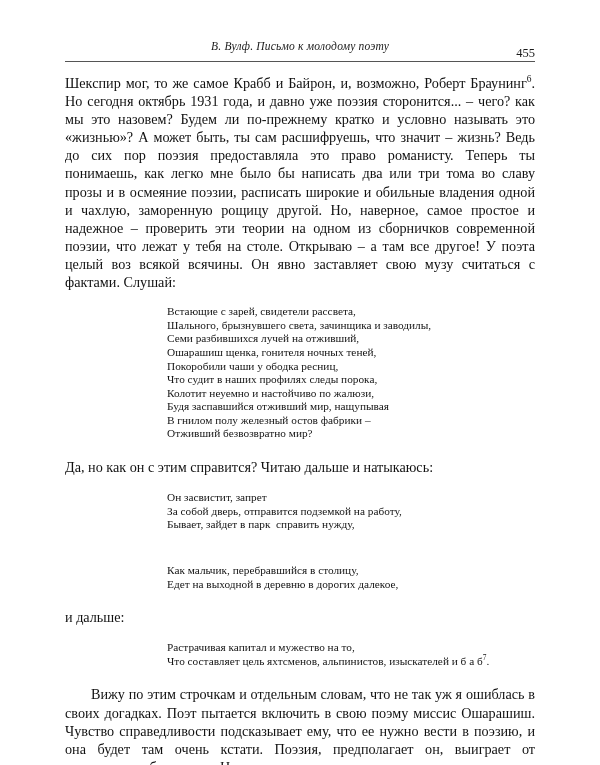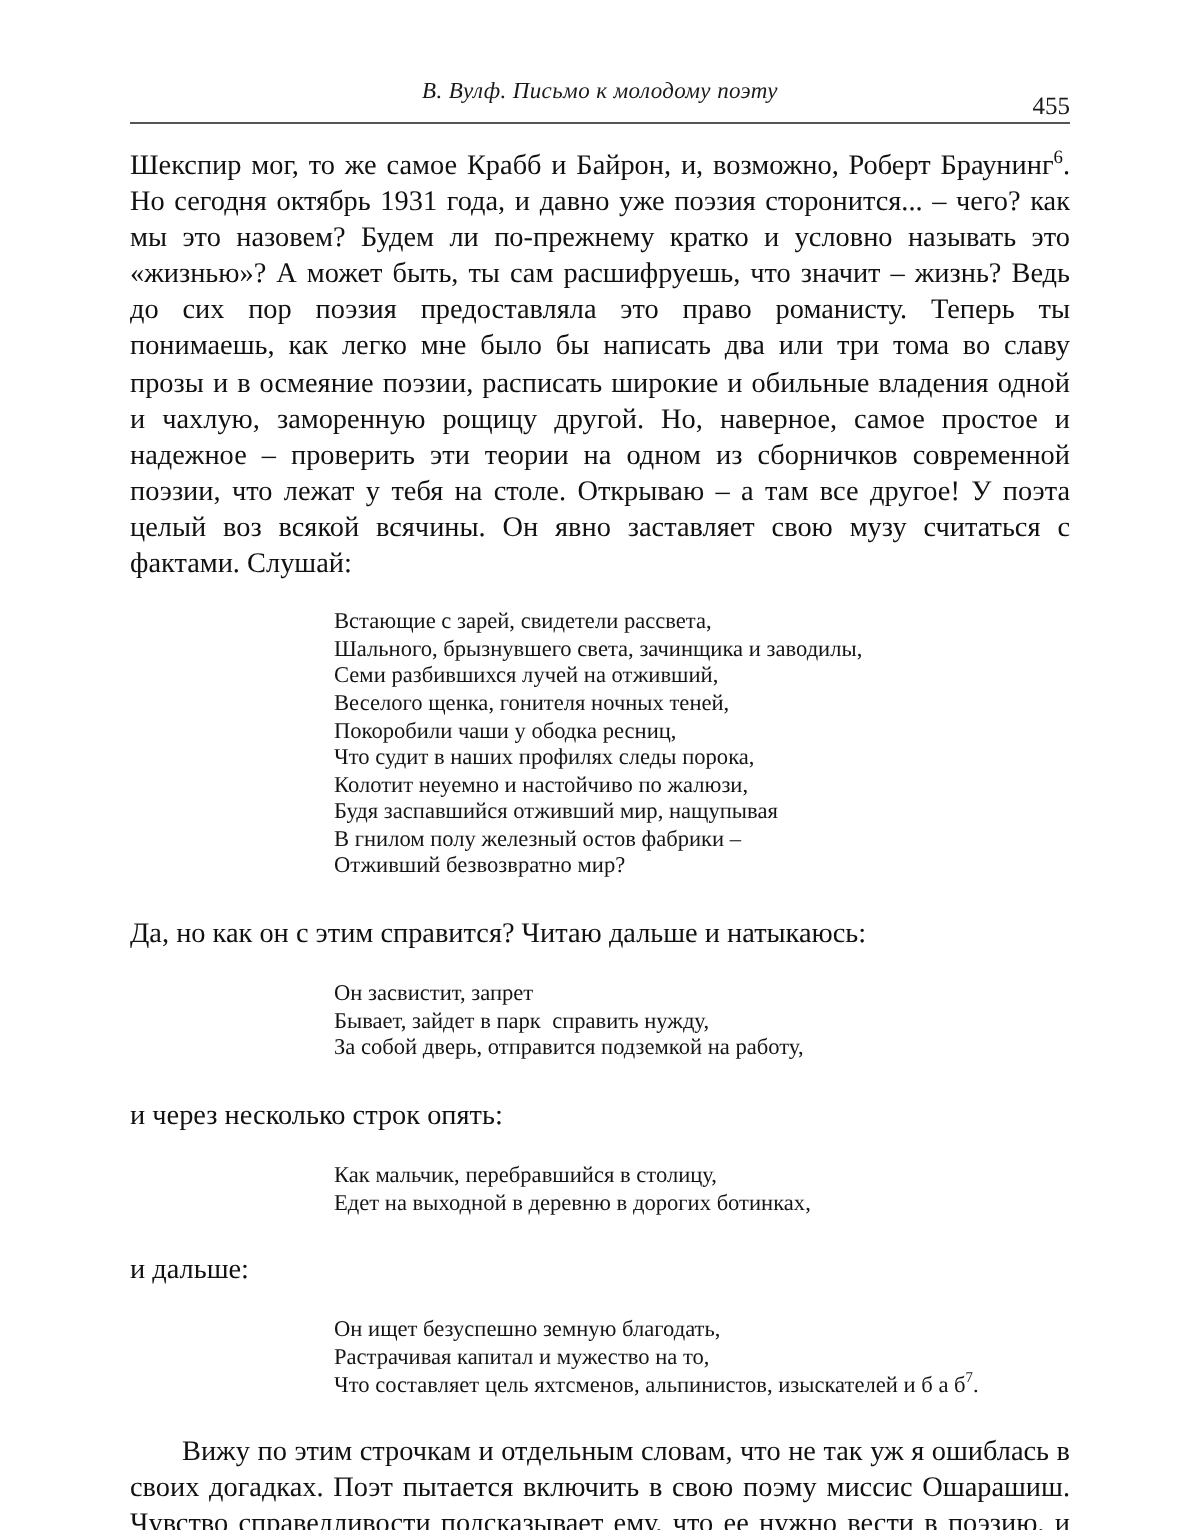"Веселого щенка, гонителя ночных теней," div.line { text: Веселого -> Ошарашиш }
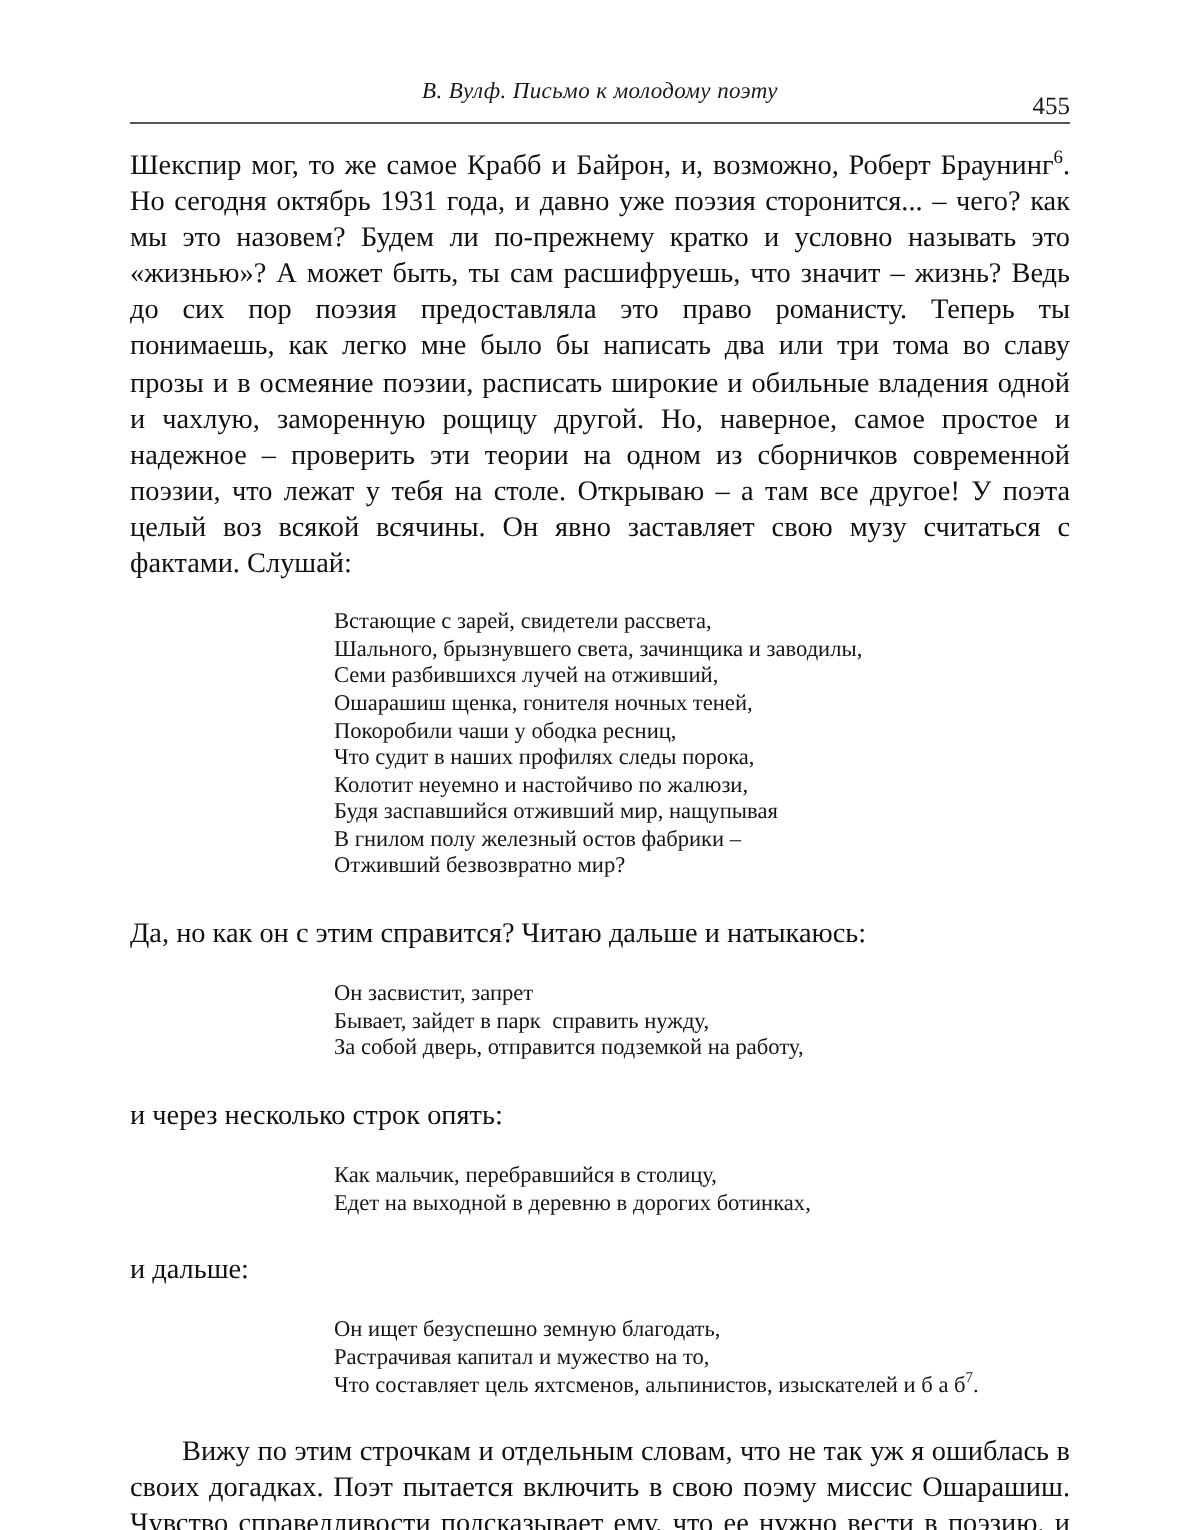"Бывает, зайдет в парк справить" div.line { order: before "За собой дверь, отправится подземкой" -> after "За собой дверь, отправится подземкой" }
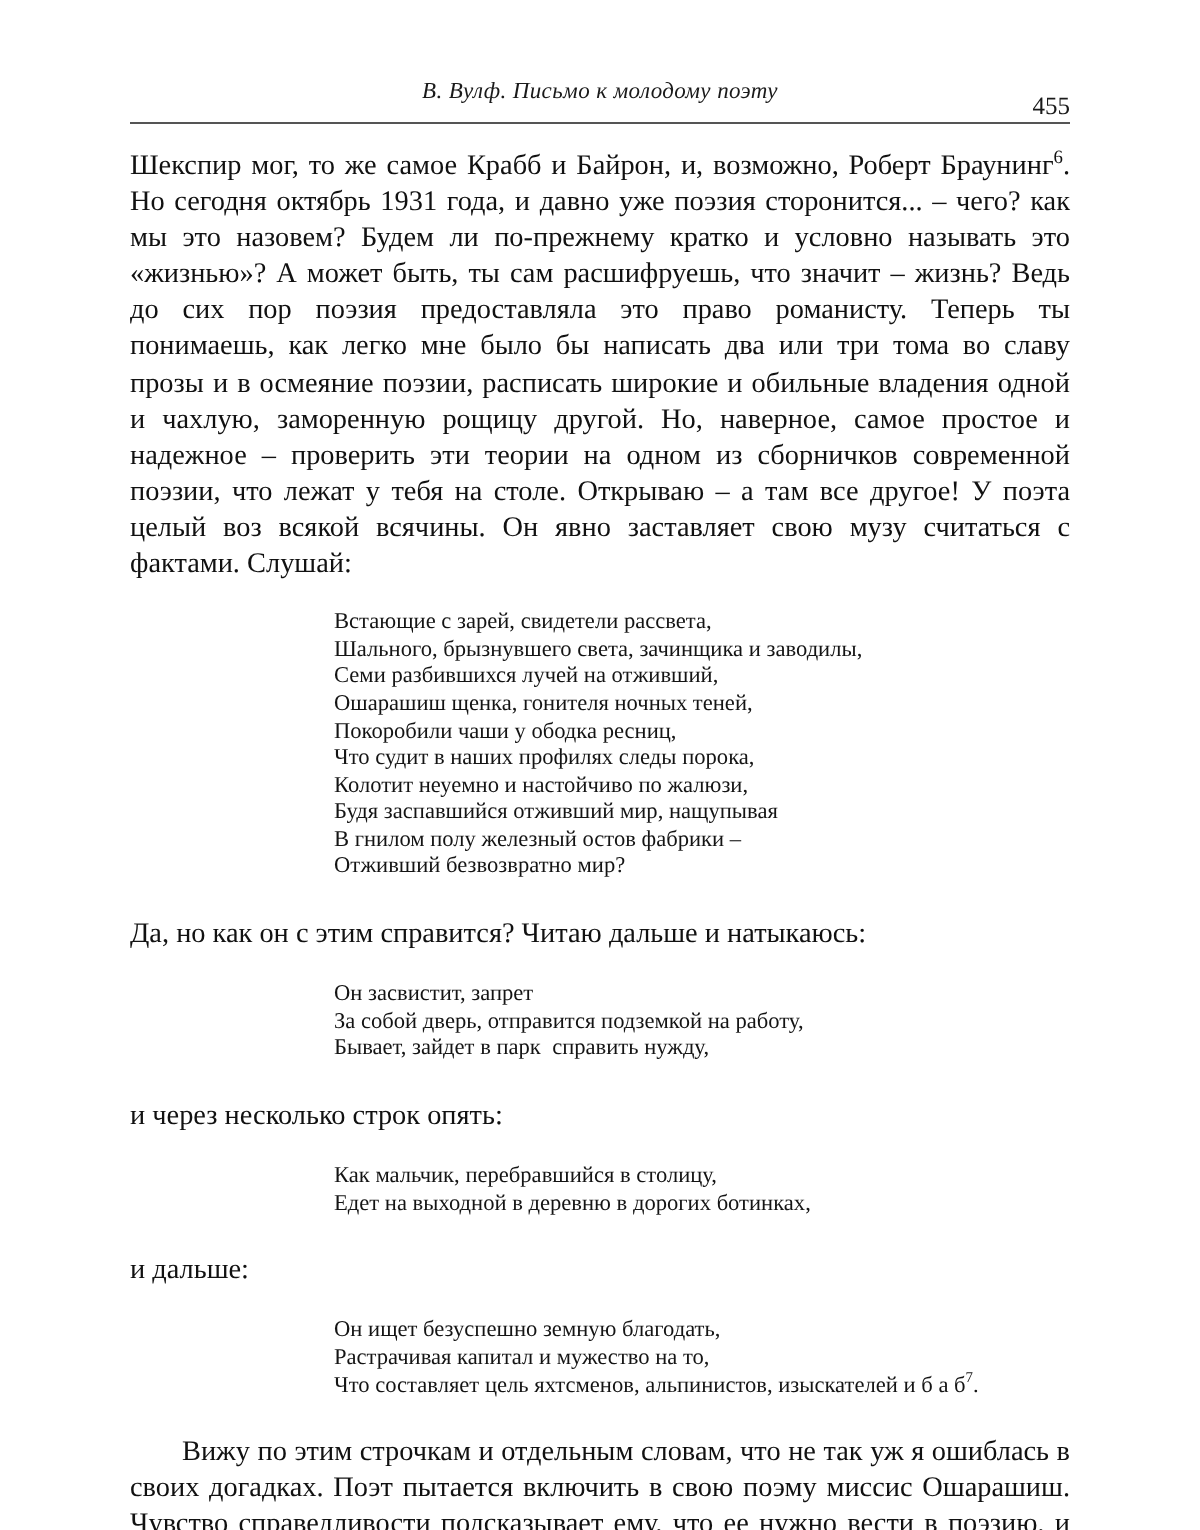"и через несколько строк опять:" p.prose { html: <p>и через несколько строк опять:</p> -> none }
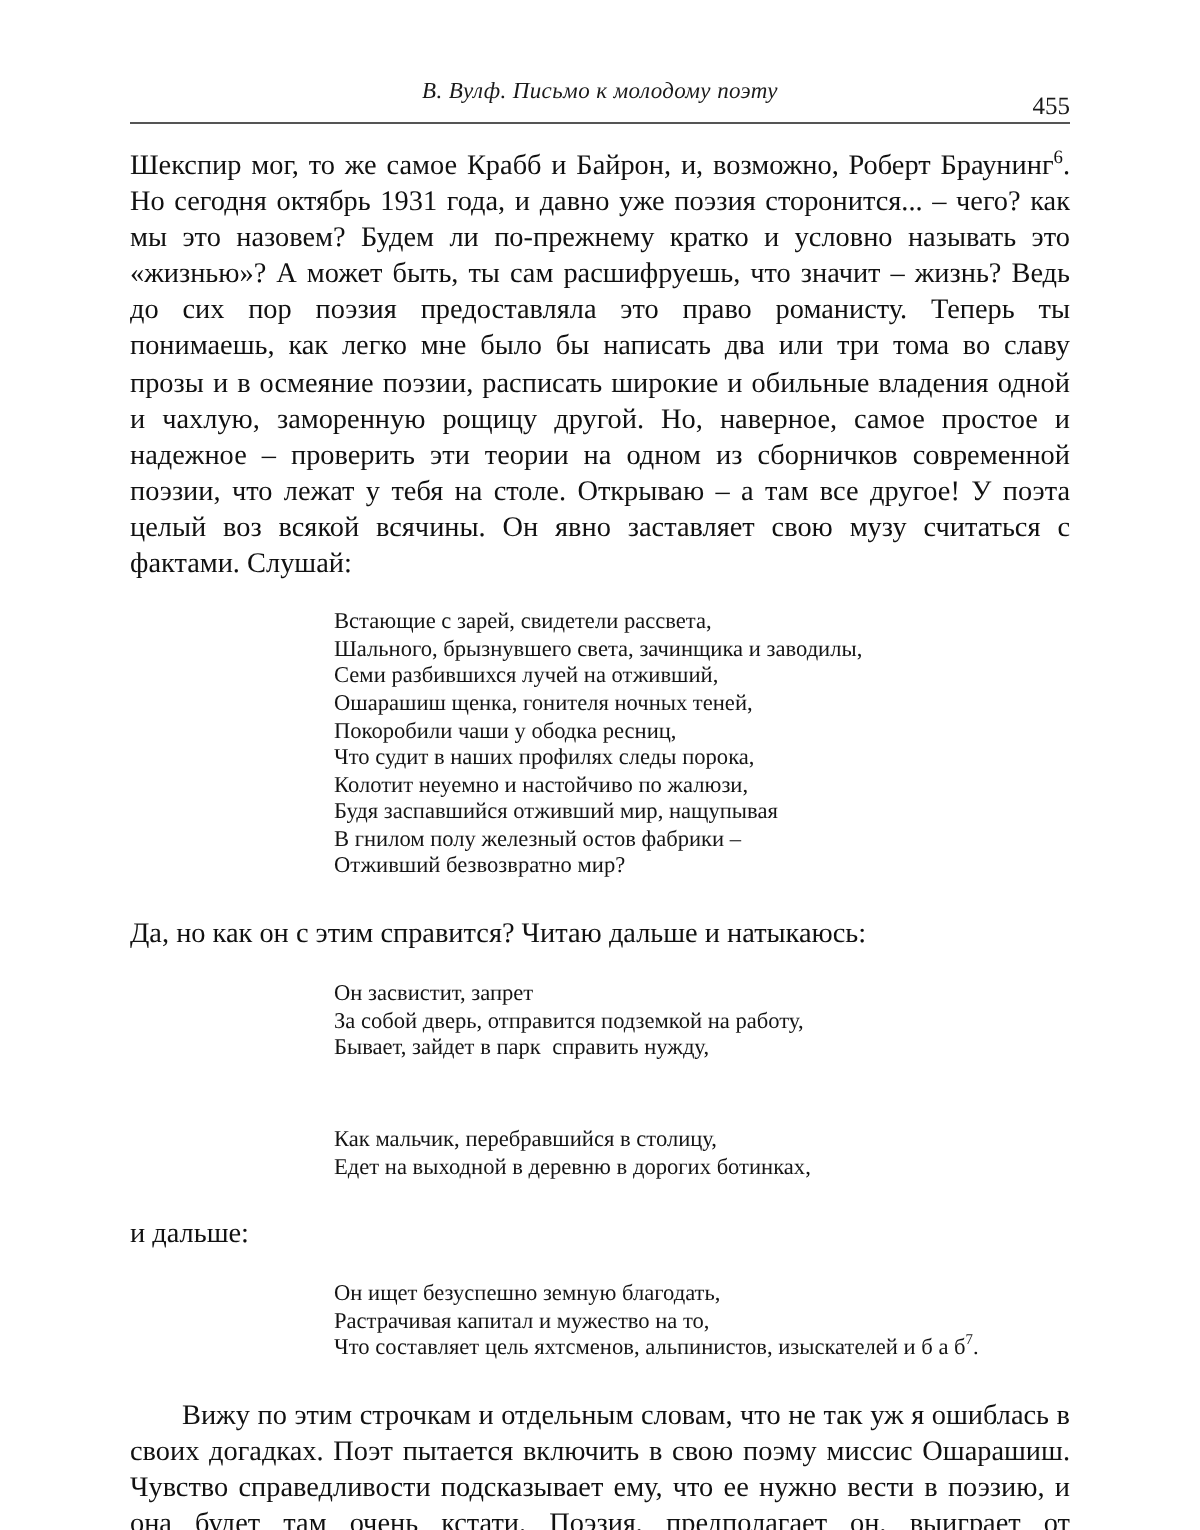"Едет на выходной в деревню" div.line { text: ботинках -> далекое }
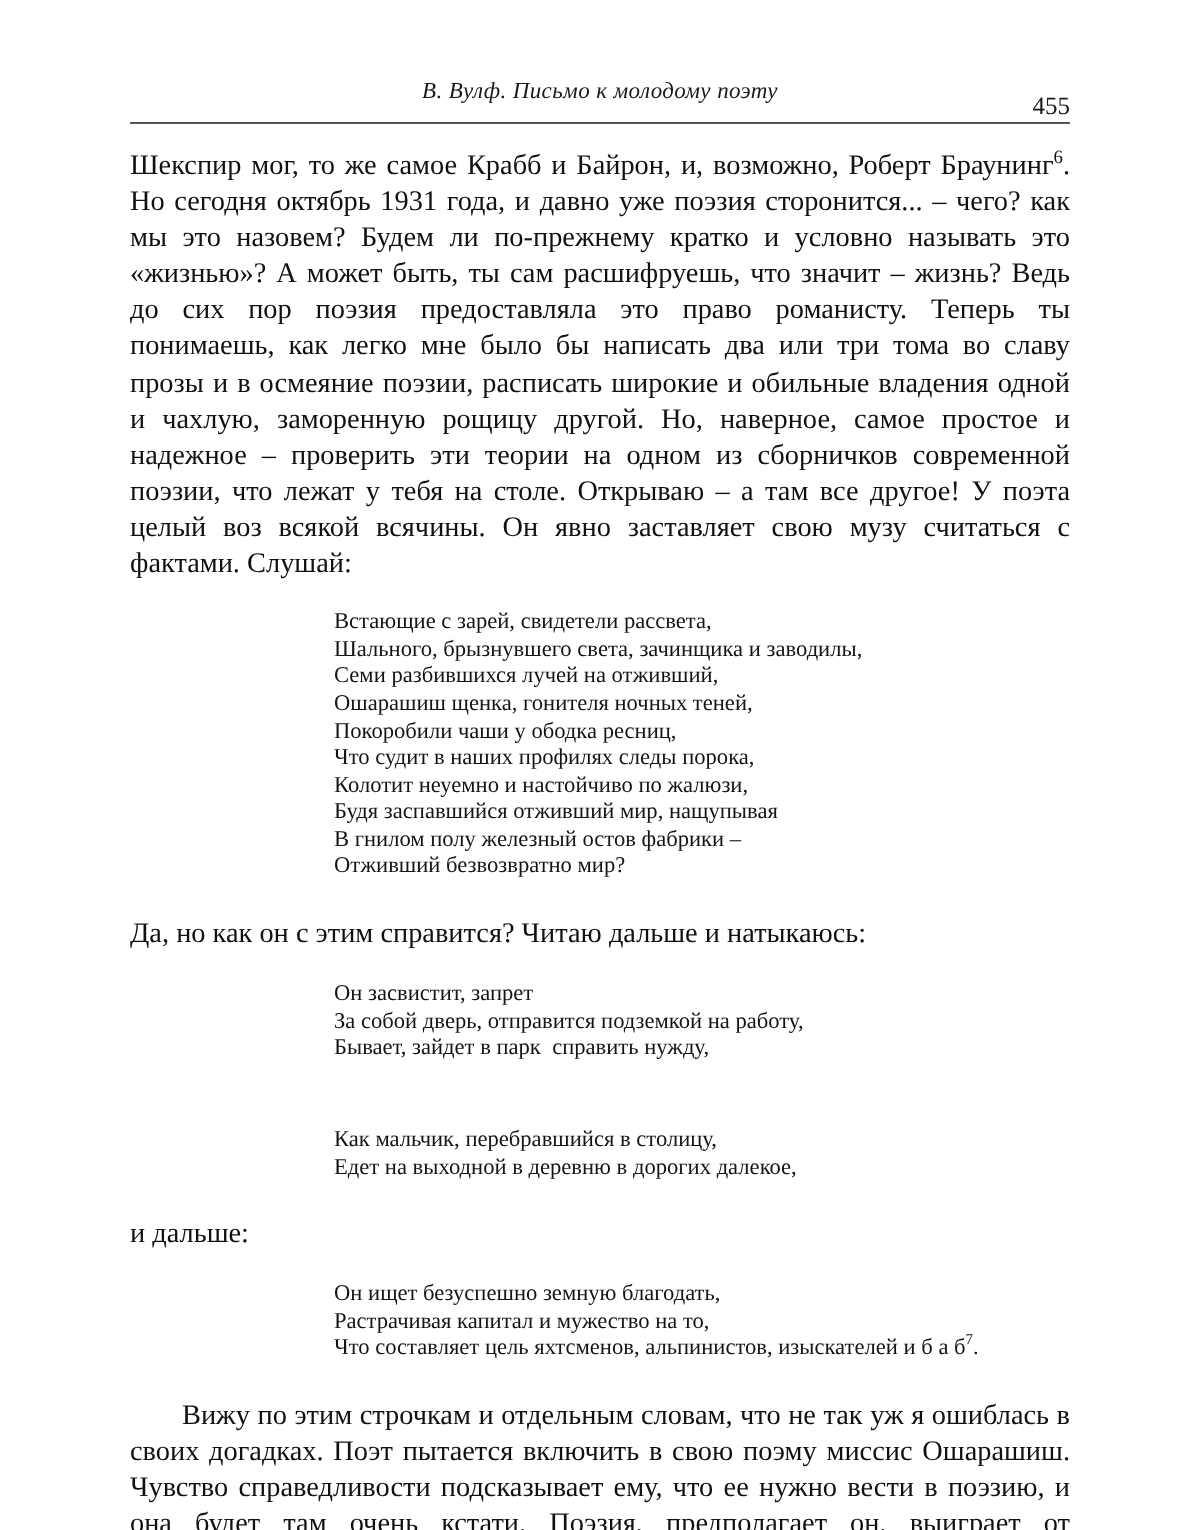"Он ищет безуспешно земную благодать," div.line { html: <div>Он ищет безуспешно земную благодать,</div> -> none }
